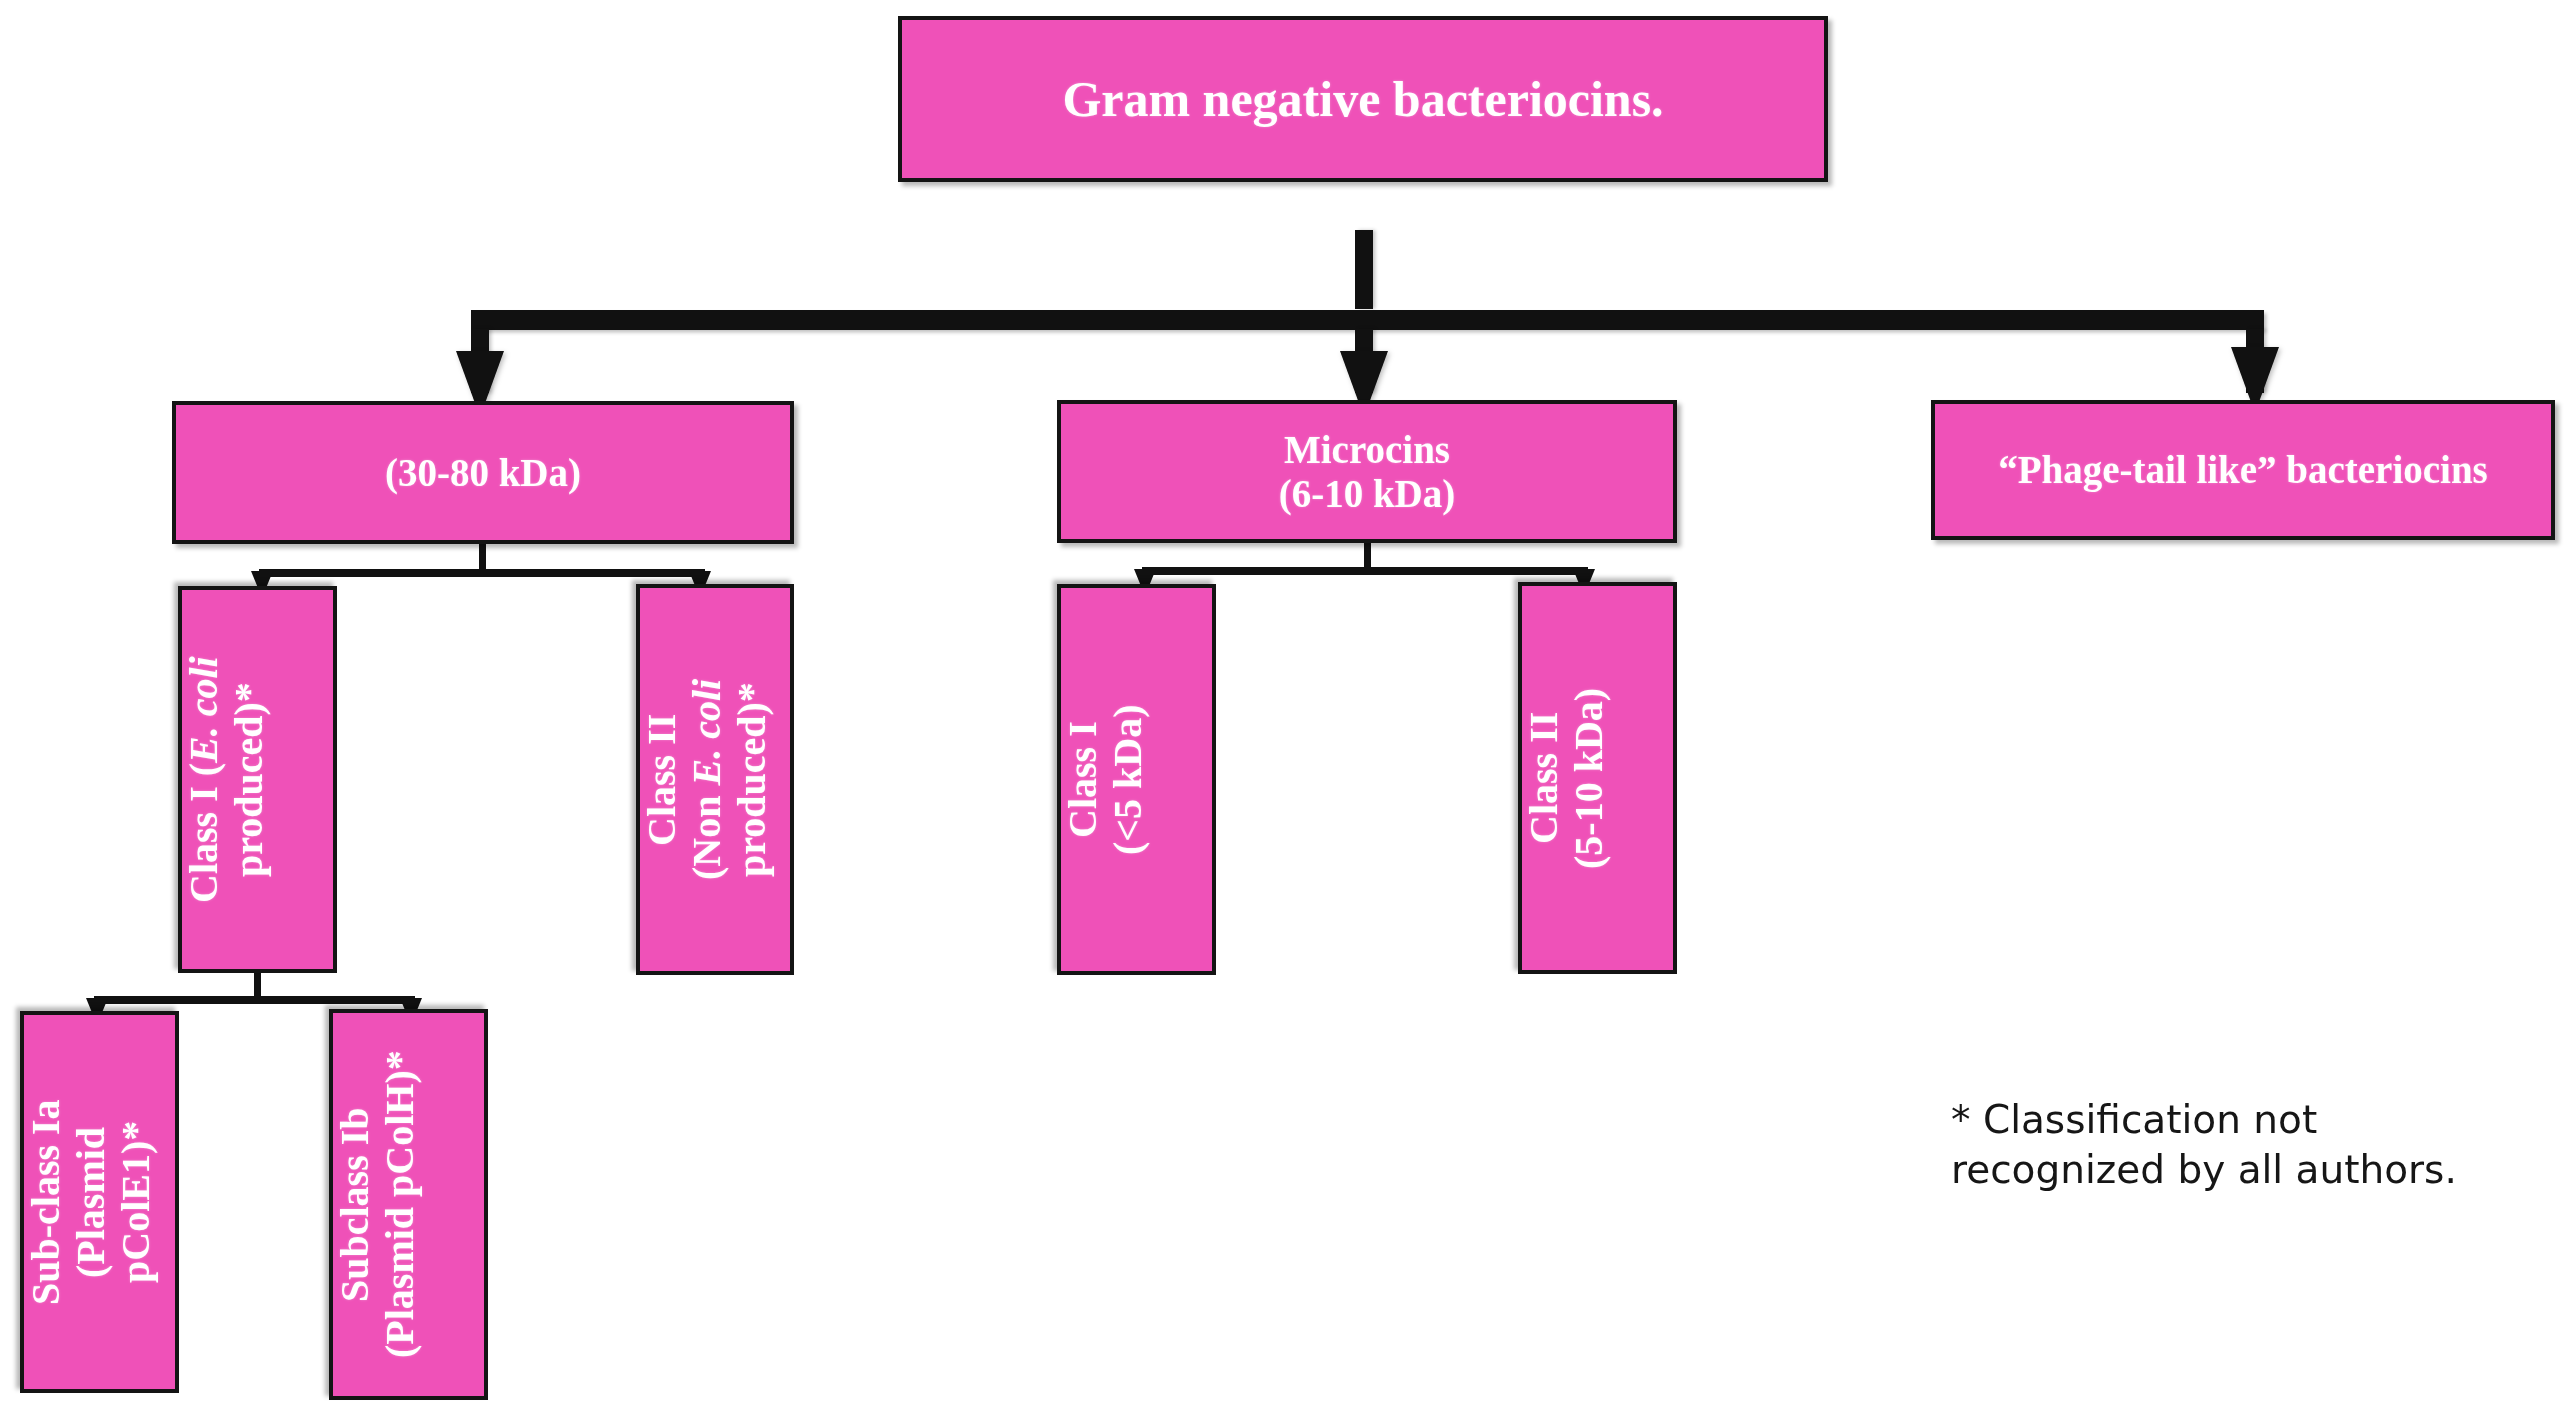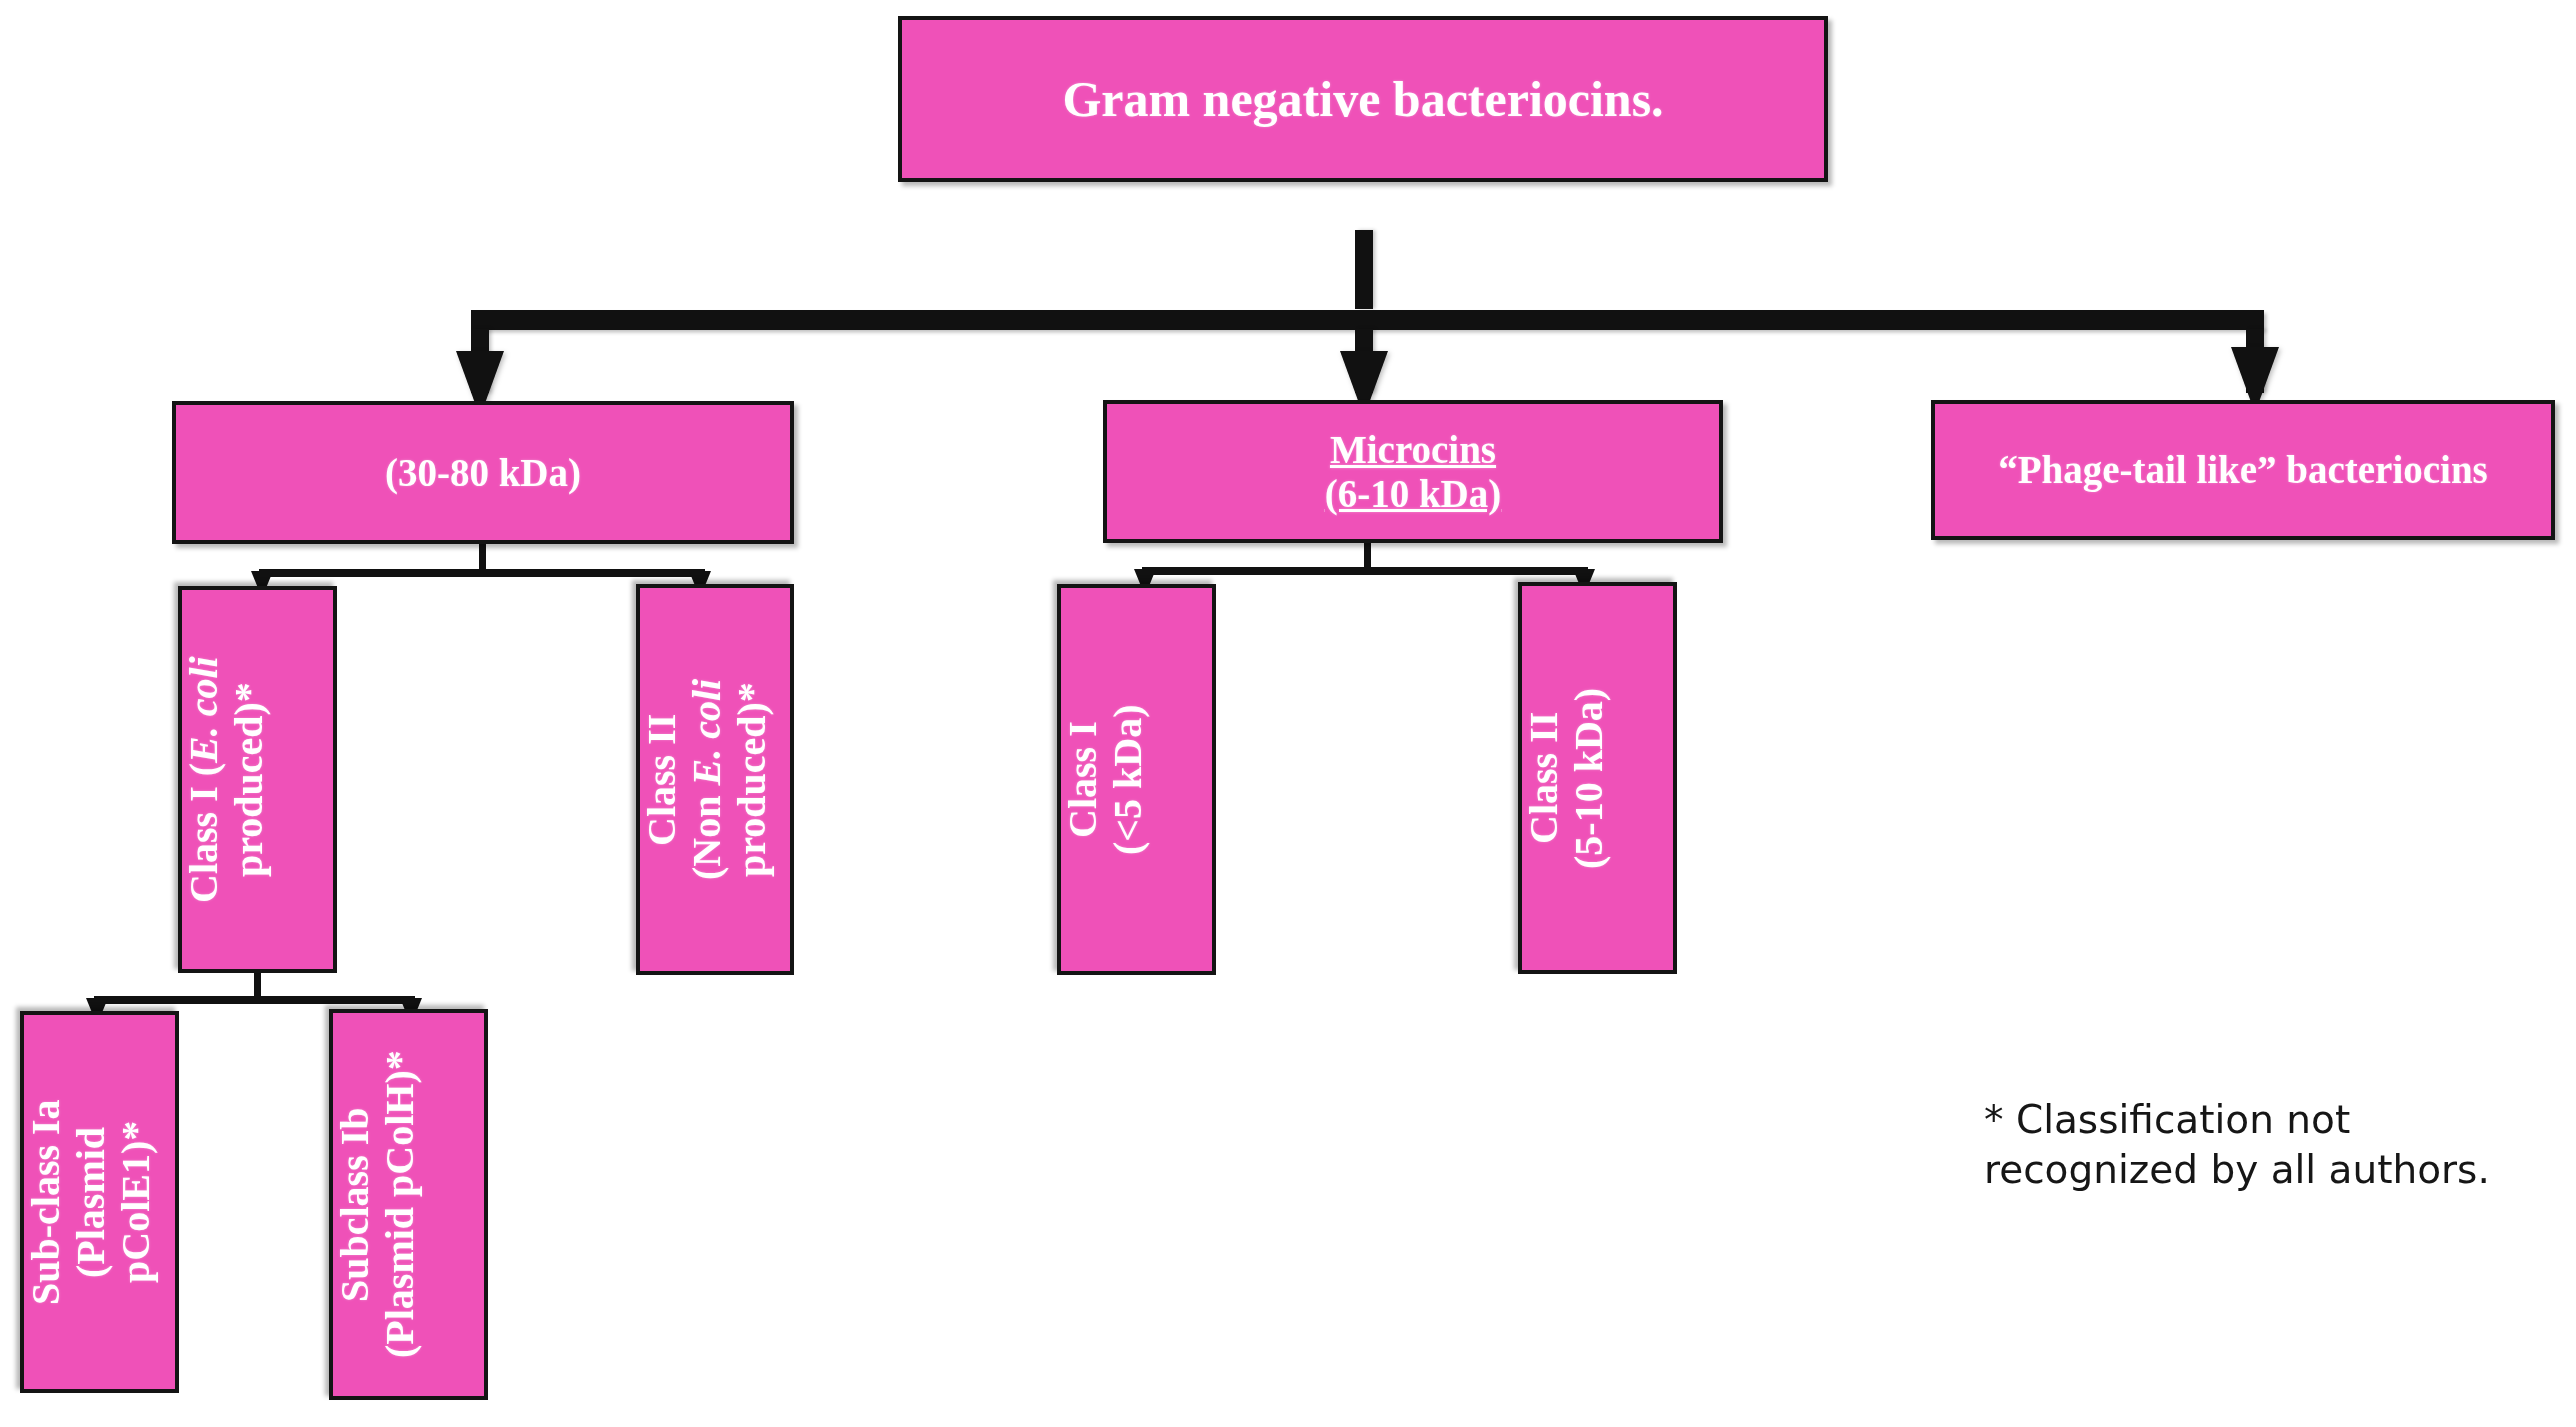"Microcins" div.node { left: 1103px -> 1057px; text-decoration: underline -> none }
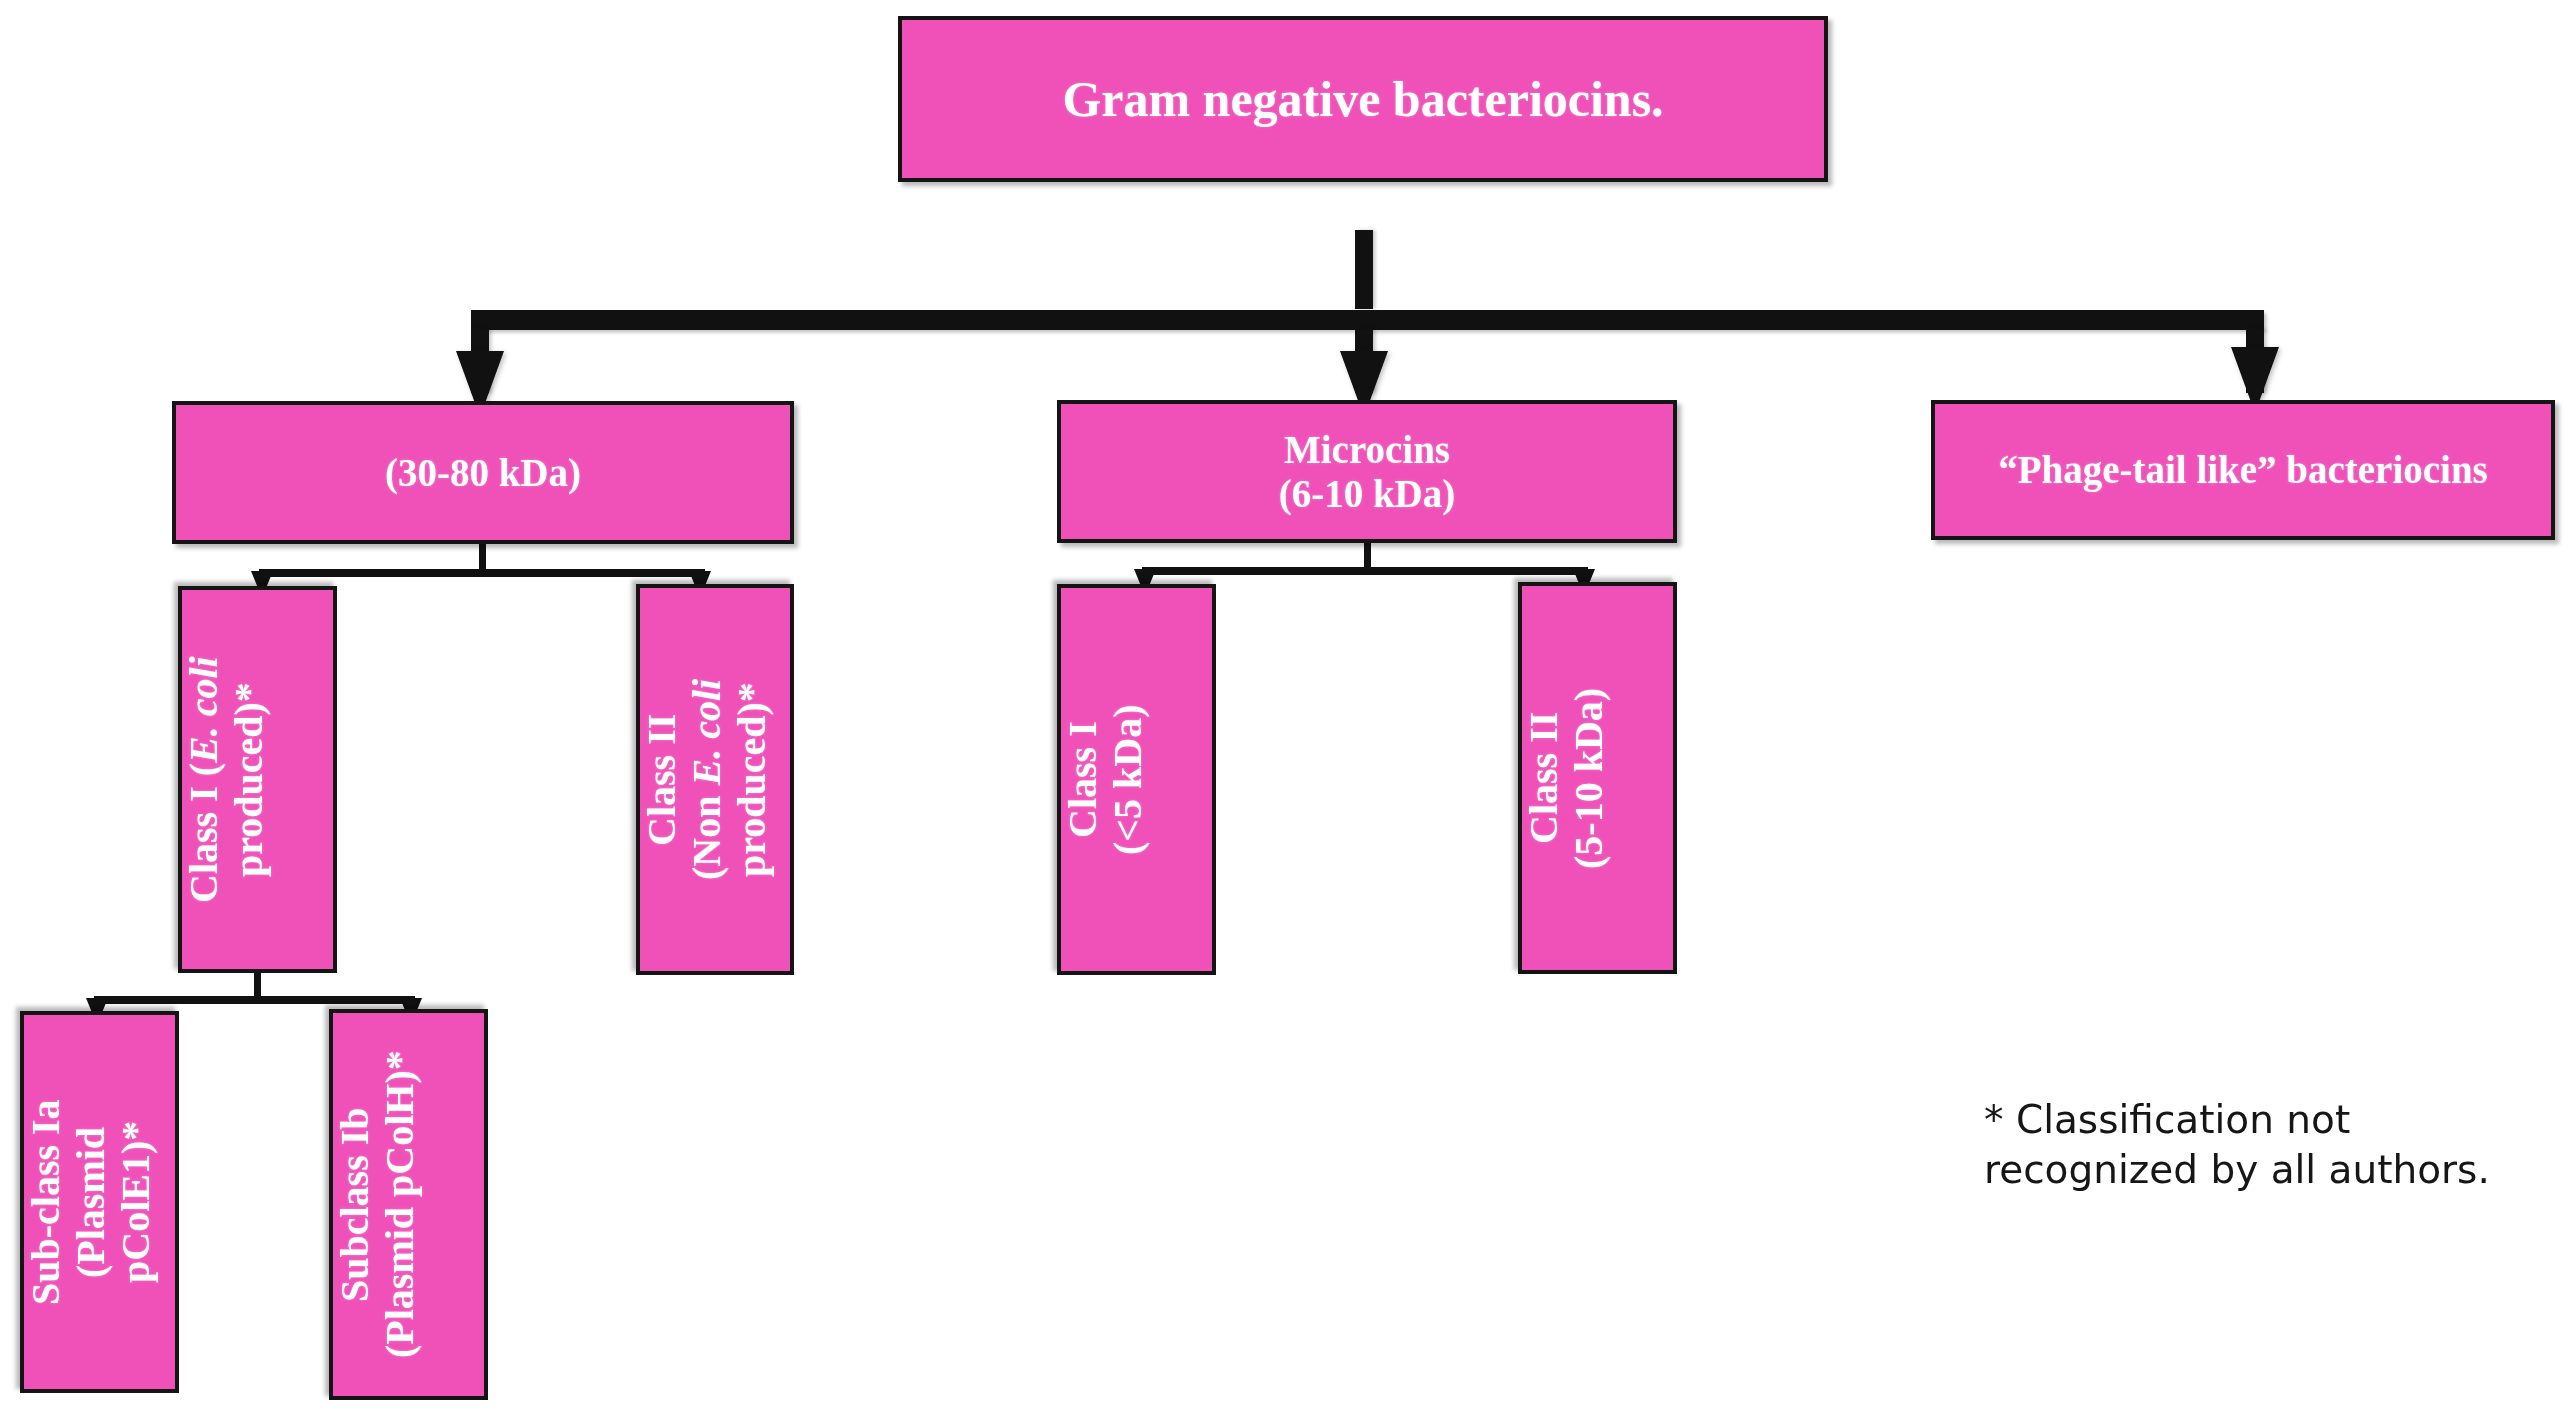"* Classification not" .footnote { margin-left: 33px -> none }
